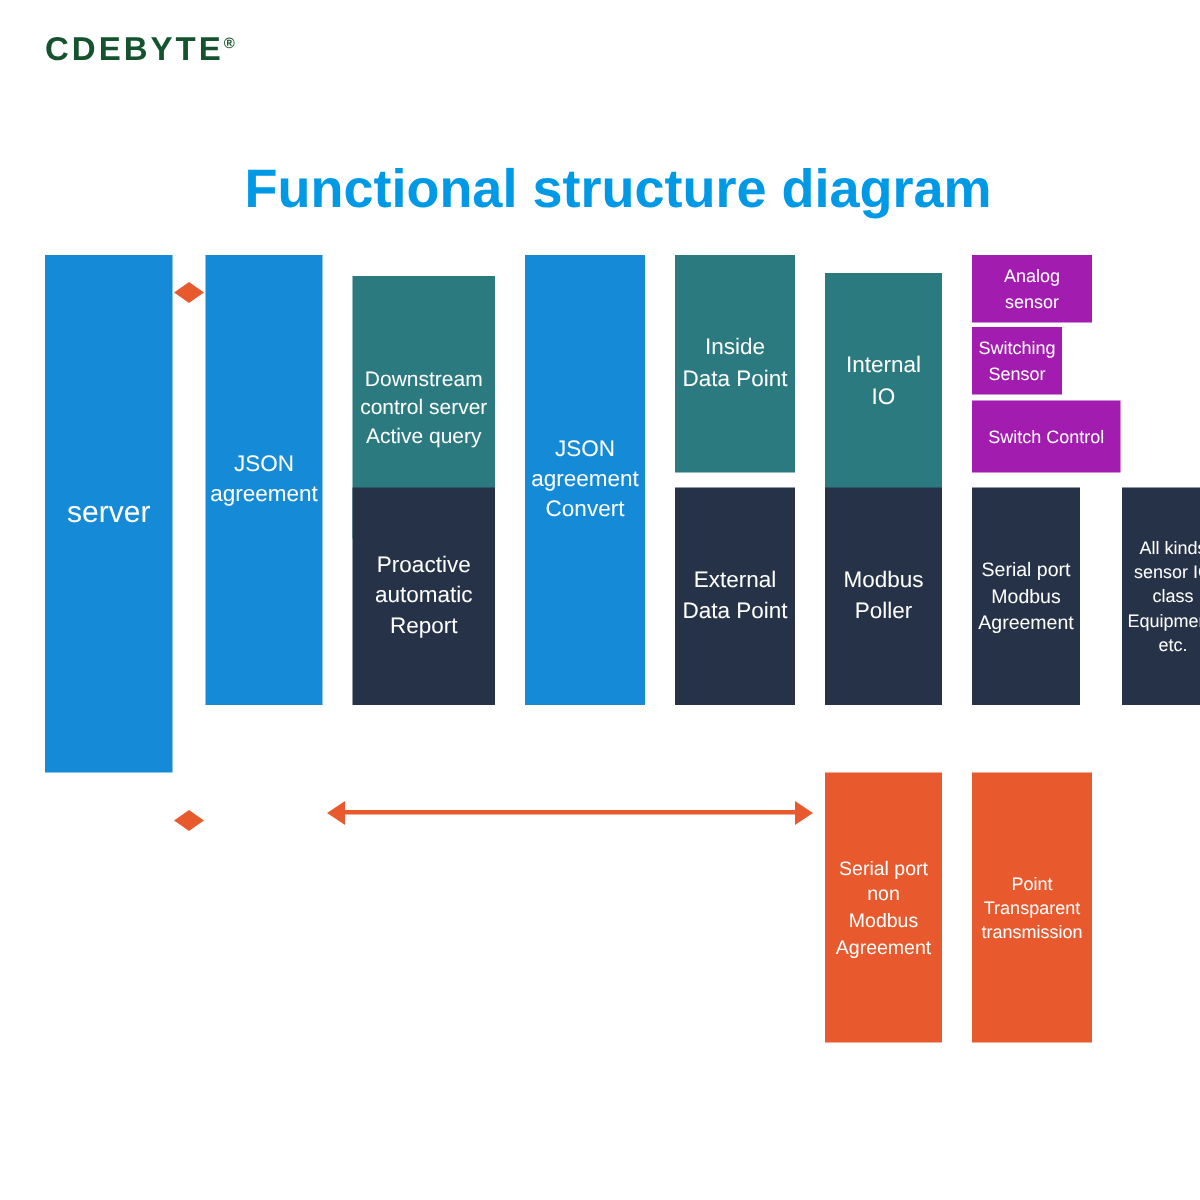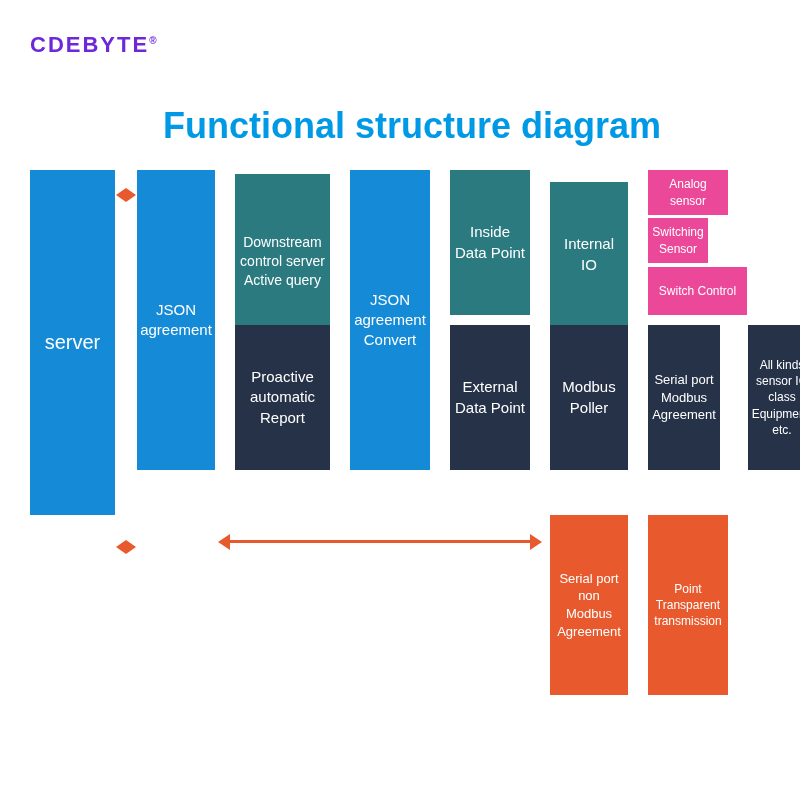"CDEBYTE®" .logo { color: #6d28d9 -> #14532d; top: 32px -> 20px }
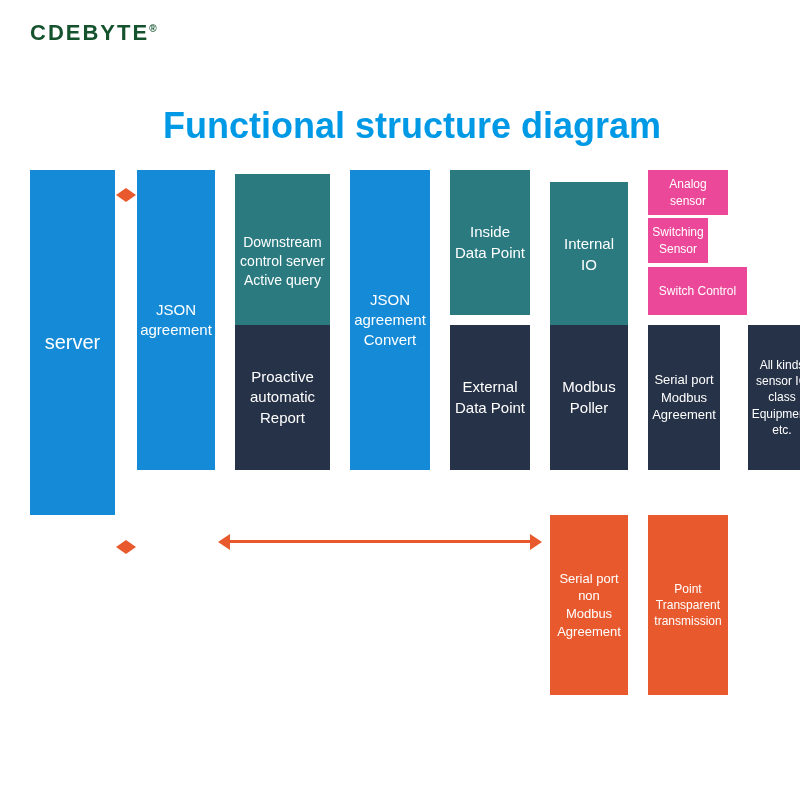"Analog sensor" .navy-top { background: #ec4899 -> #a21caf }
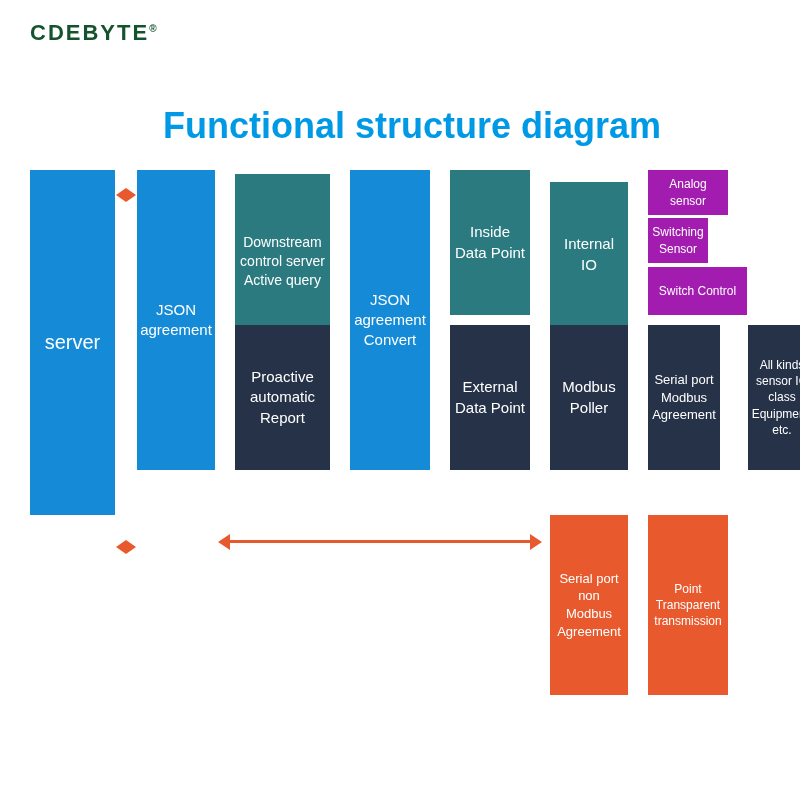"Downstream control server Active query" div.box { top: 4px -> 14px }
